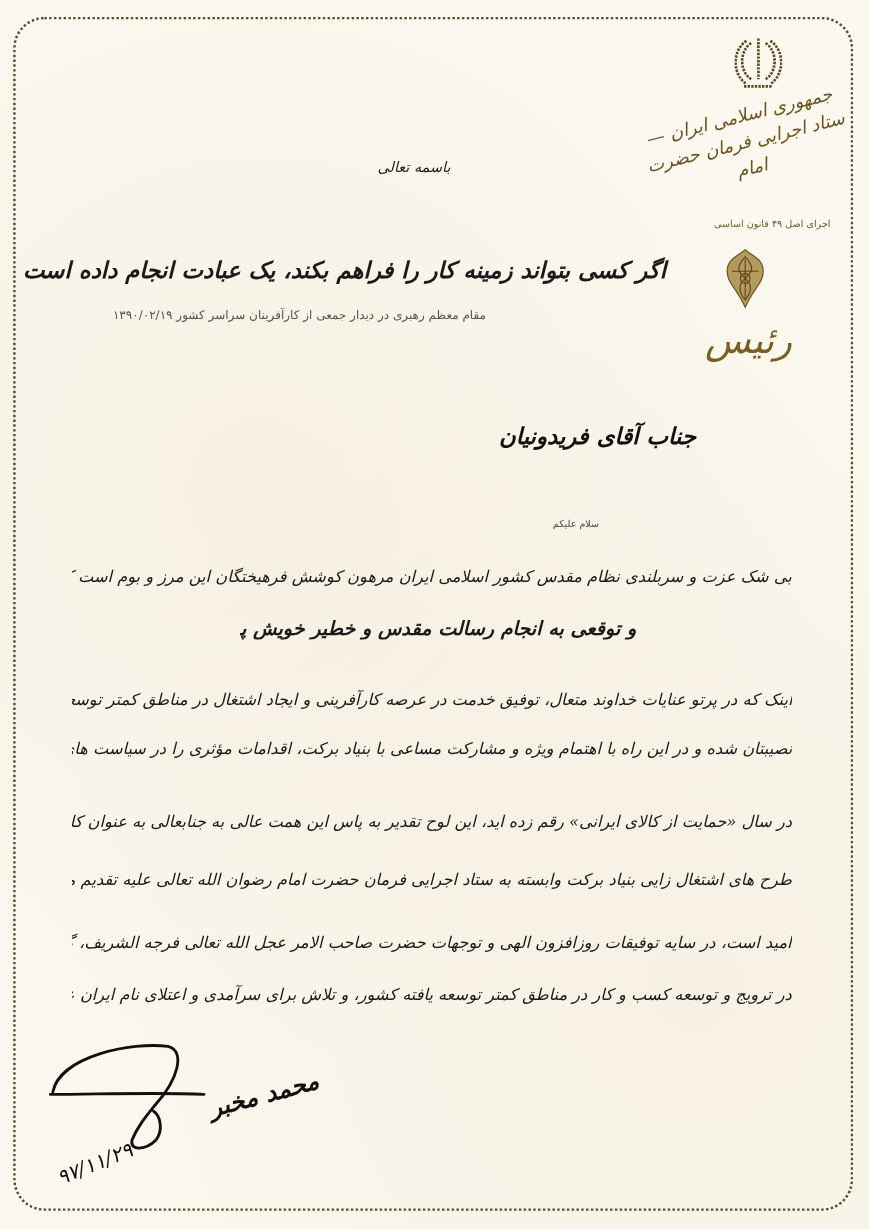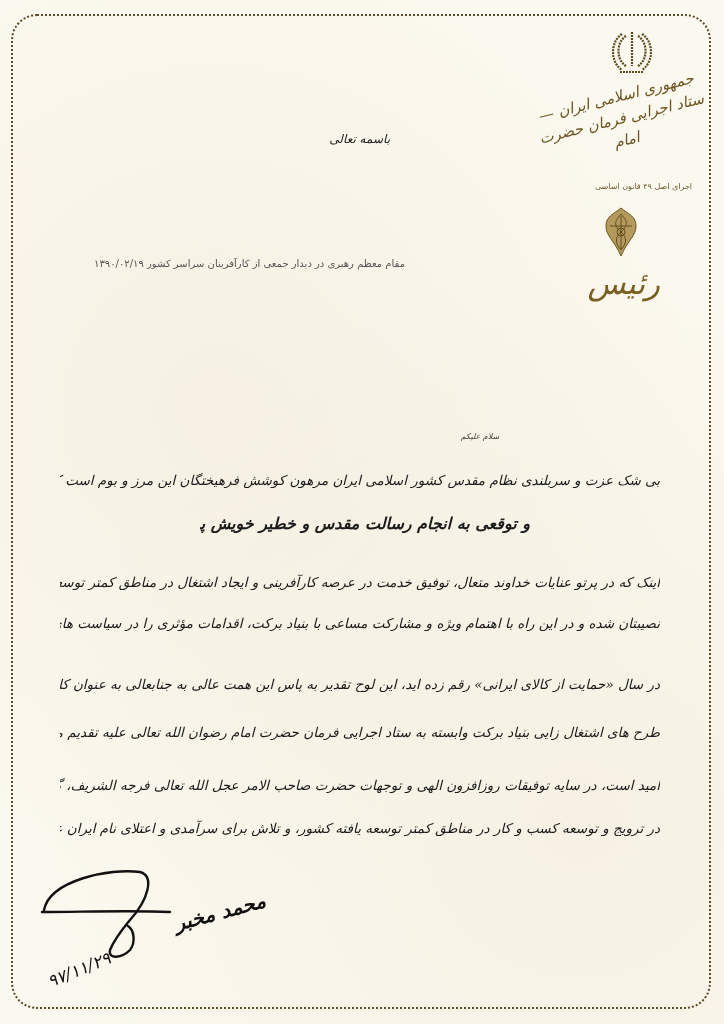"باسمه تعالی" .bismillah { text-align: right -> center }
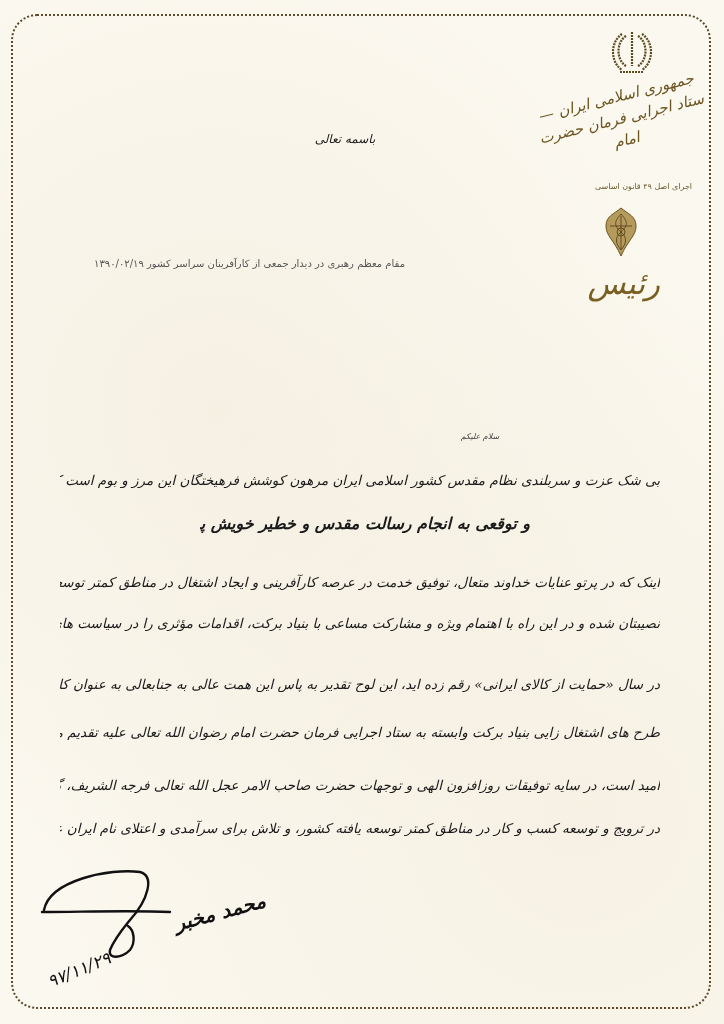"اگر کسی بتواند زمینه کار" div.quote { html: none -> <div>اگر کسی بتواند زمینه کار را فراهم بکند، یک عبادت انجام داده است</div> }
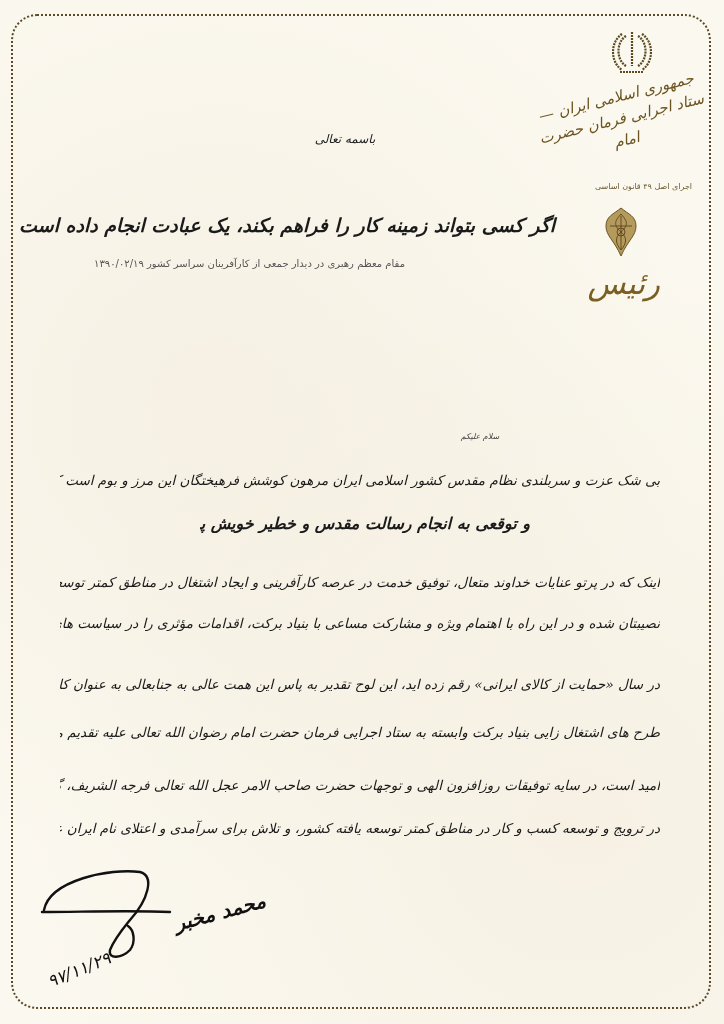"جناب آقای فریدونیان" div.addressee { html: none -> <div>جناب آقای فریدونیان</div> }
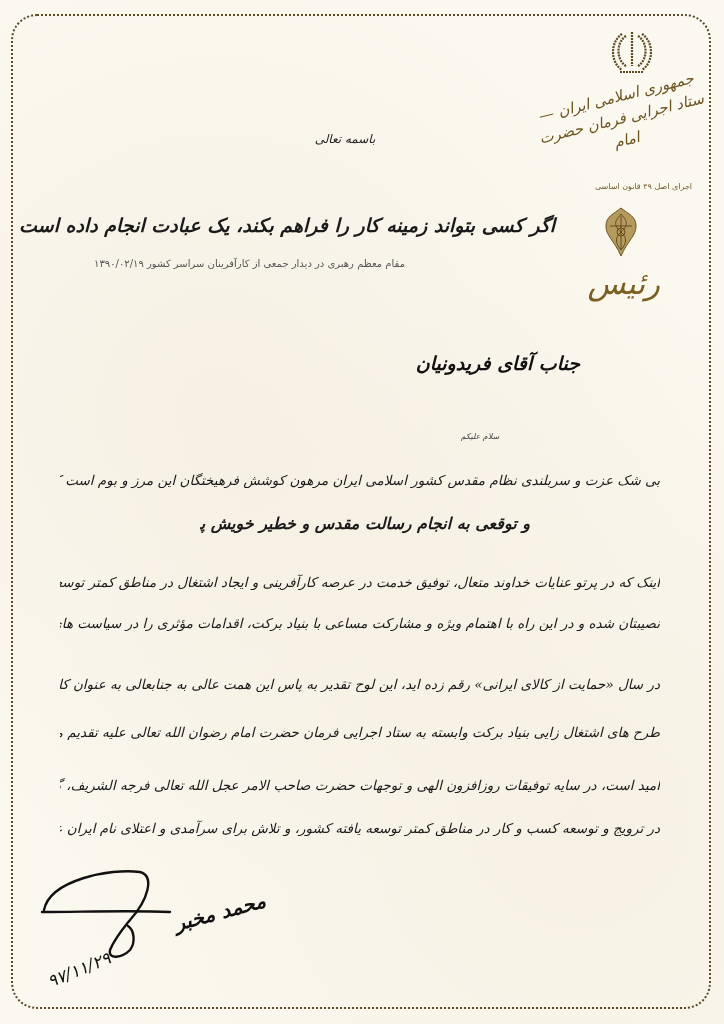"سلام علیکم" .greeting { font-style: italic -> none }
